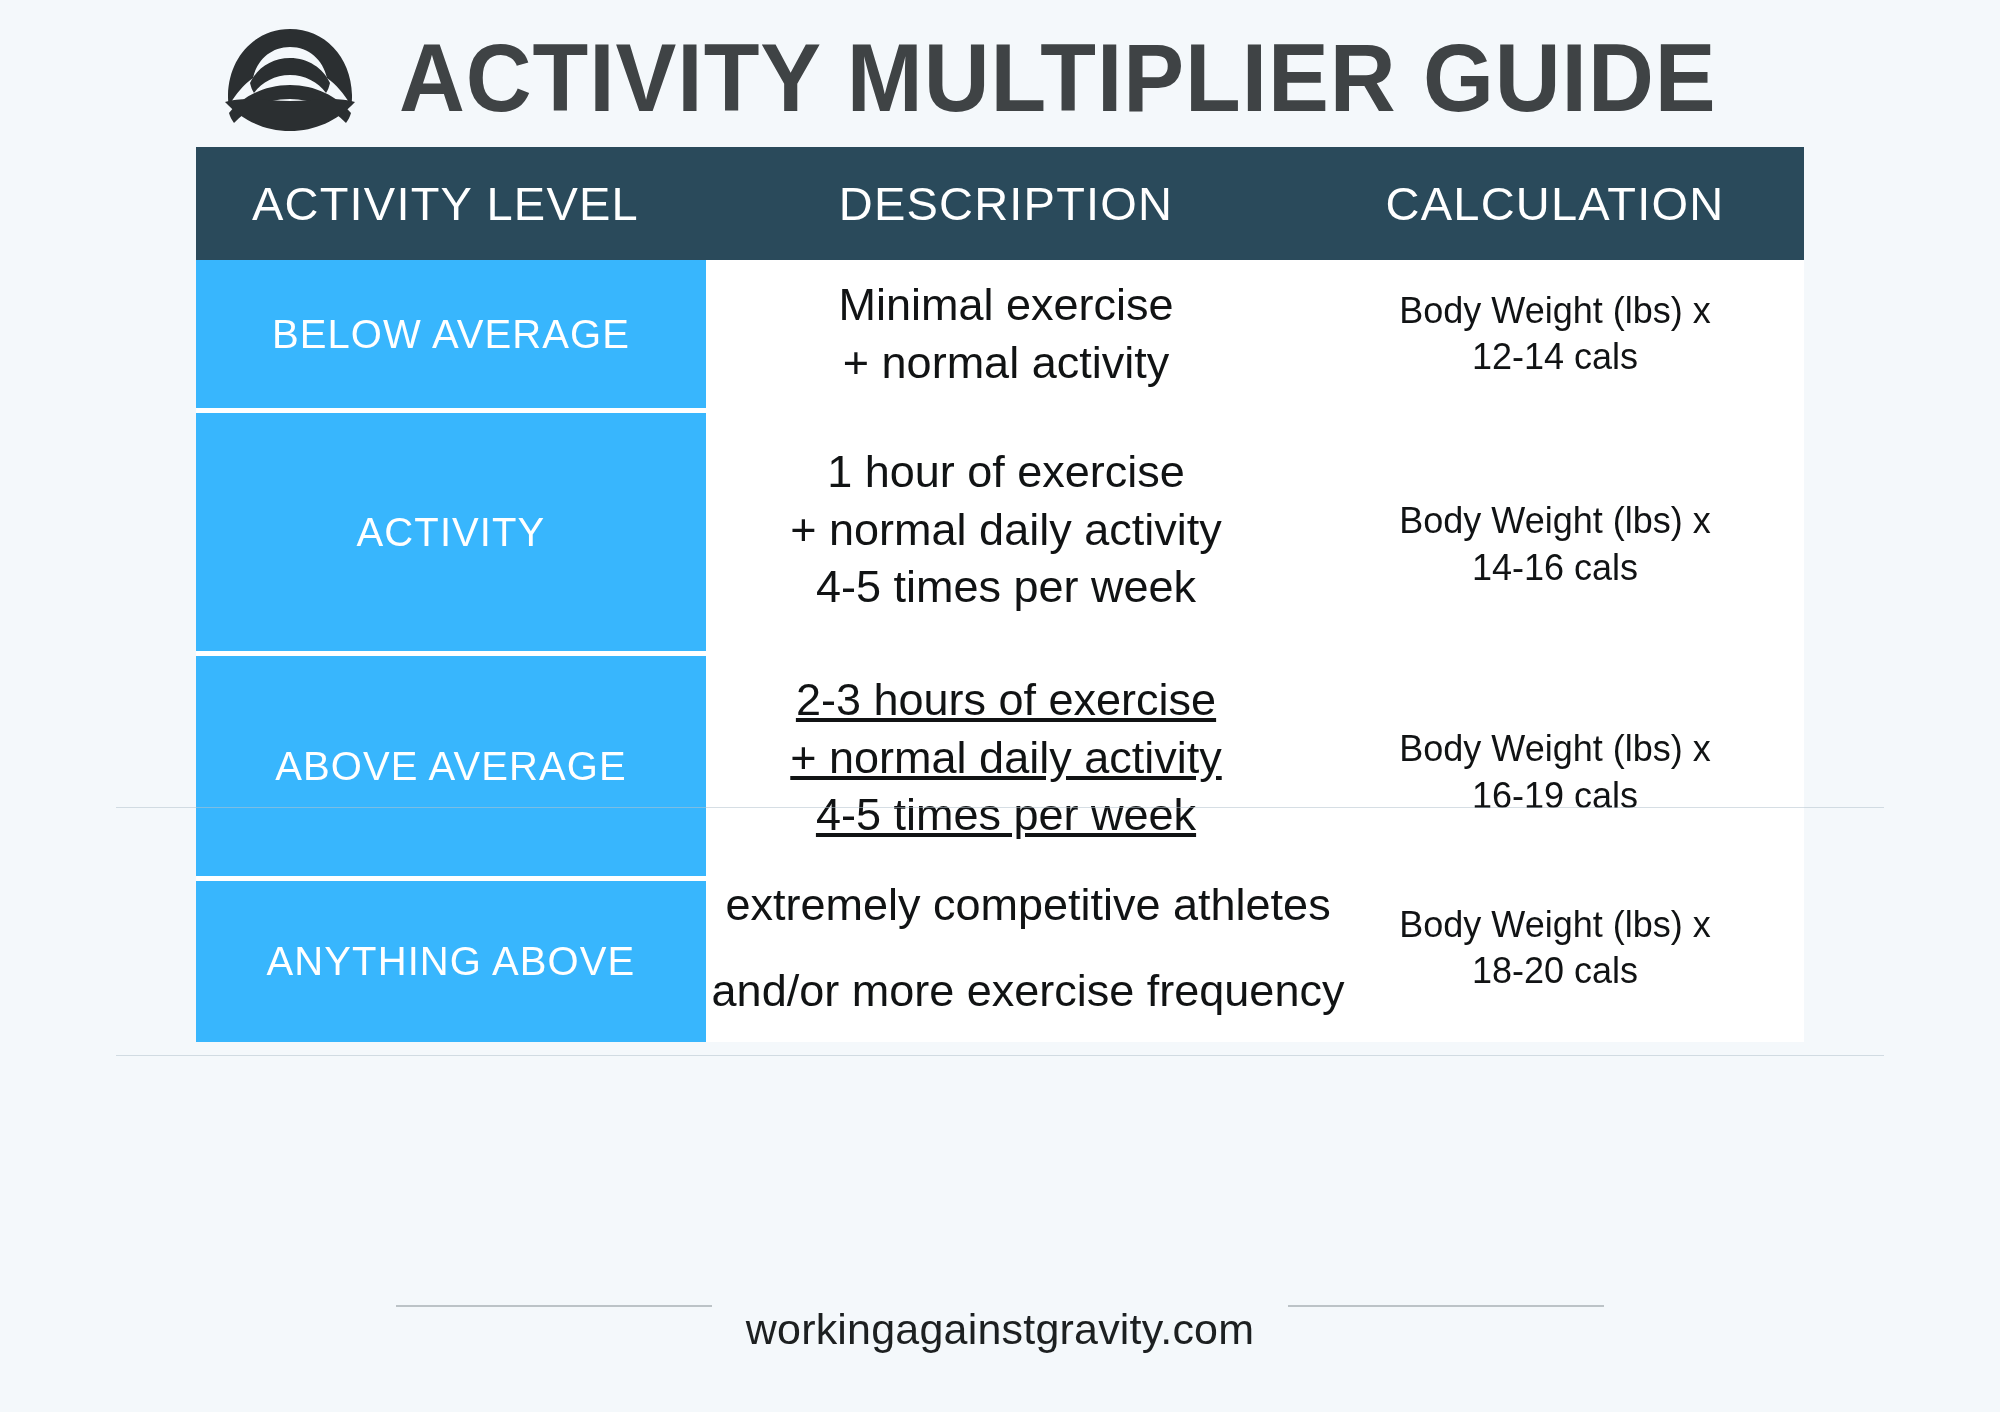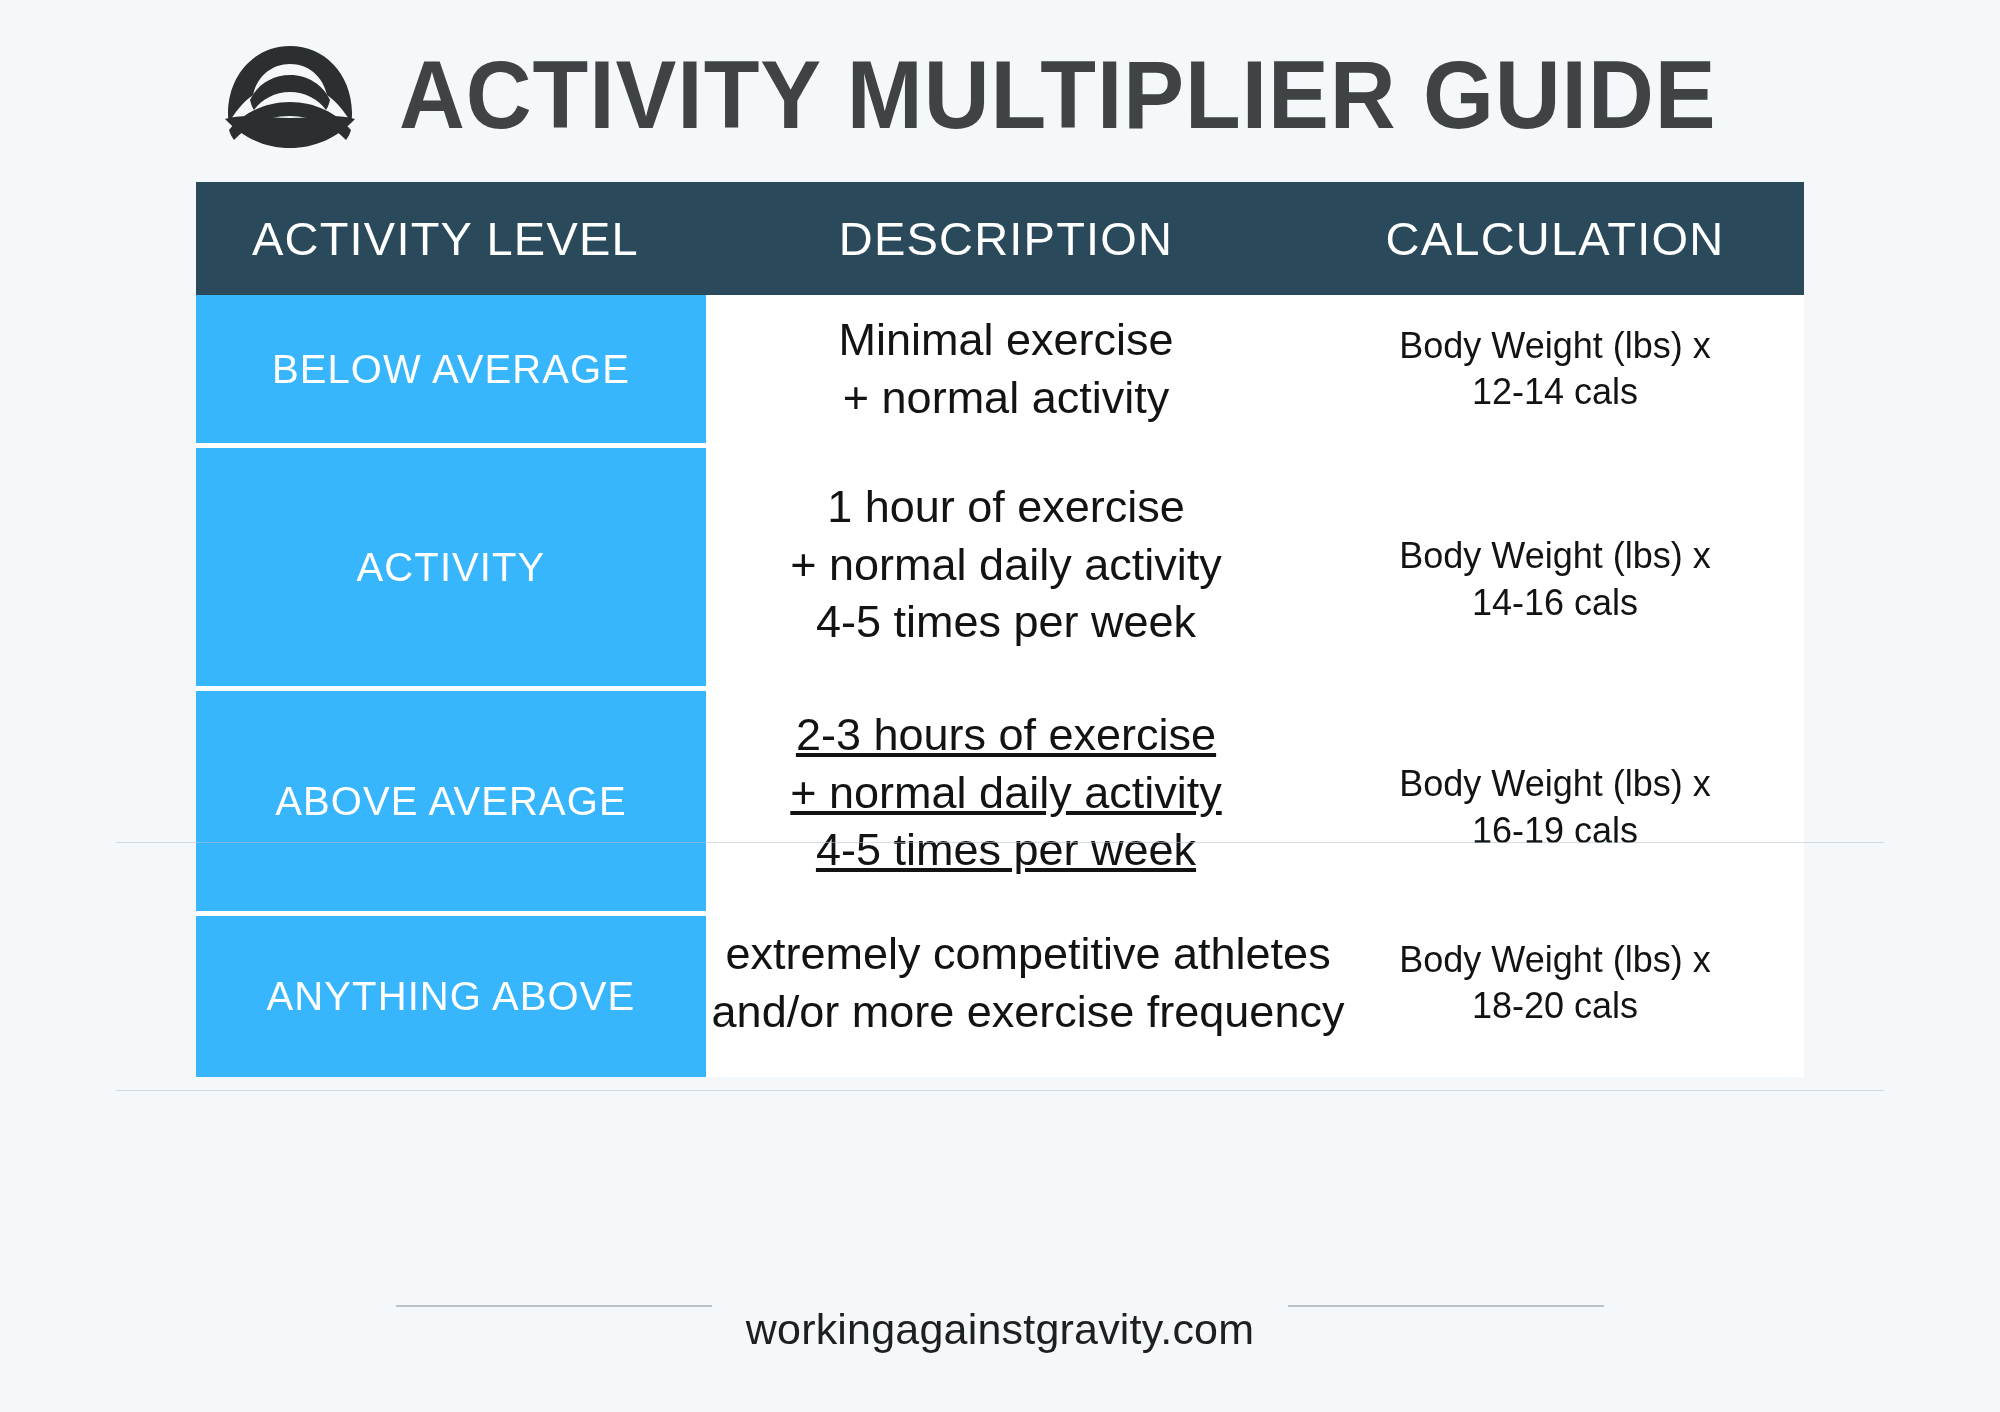"ACTIVITY MULTIPLIER GUIDE" .page-header { height: 182px -> 147px }
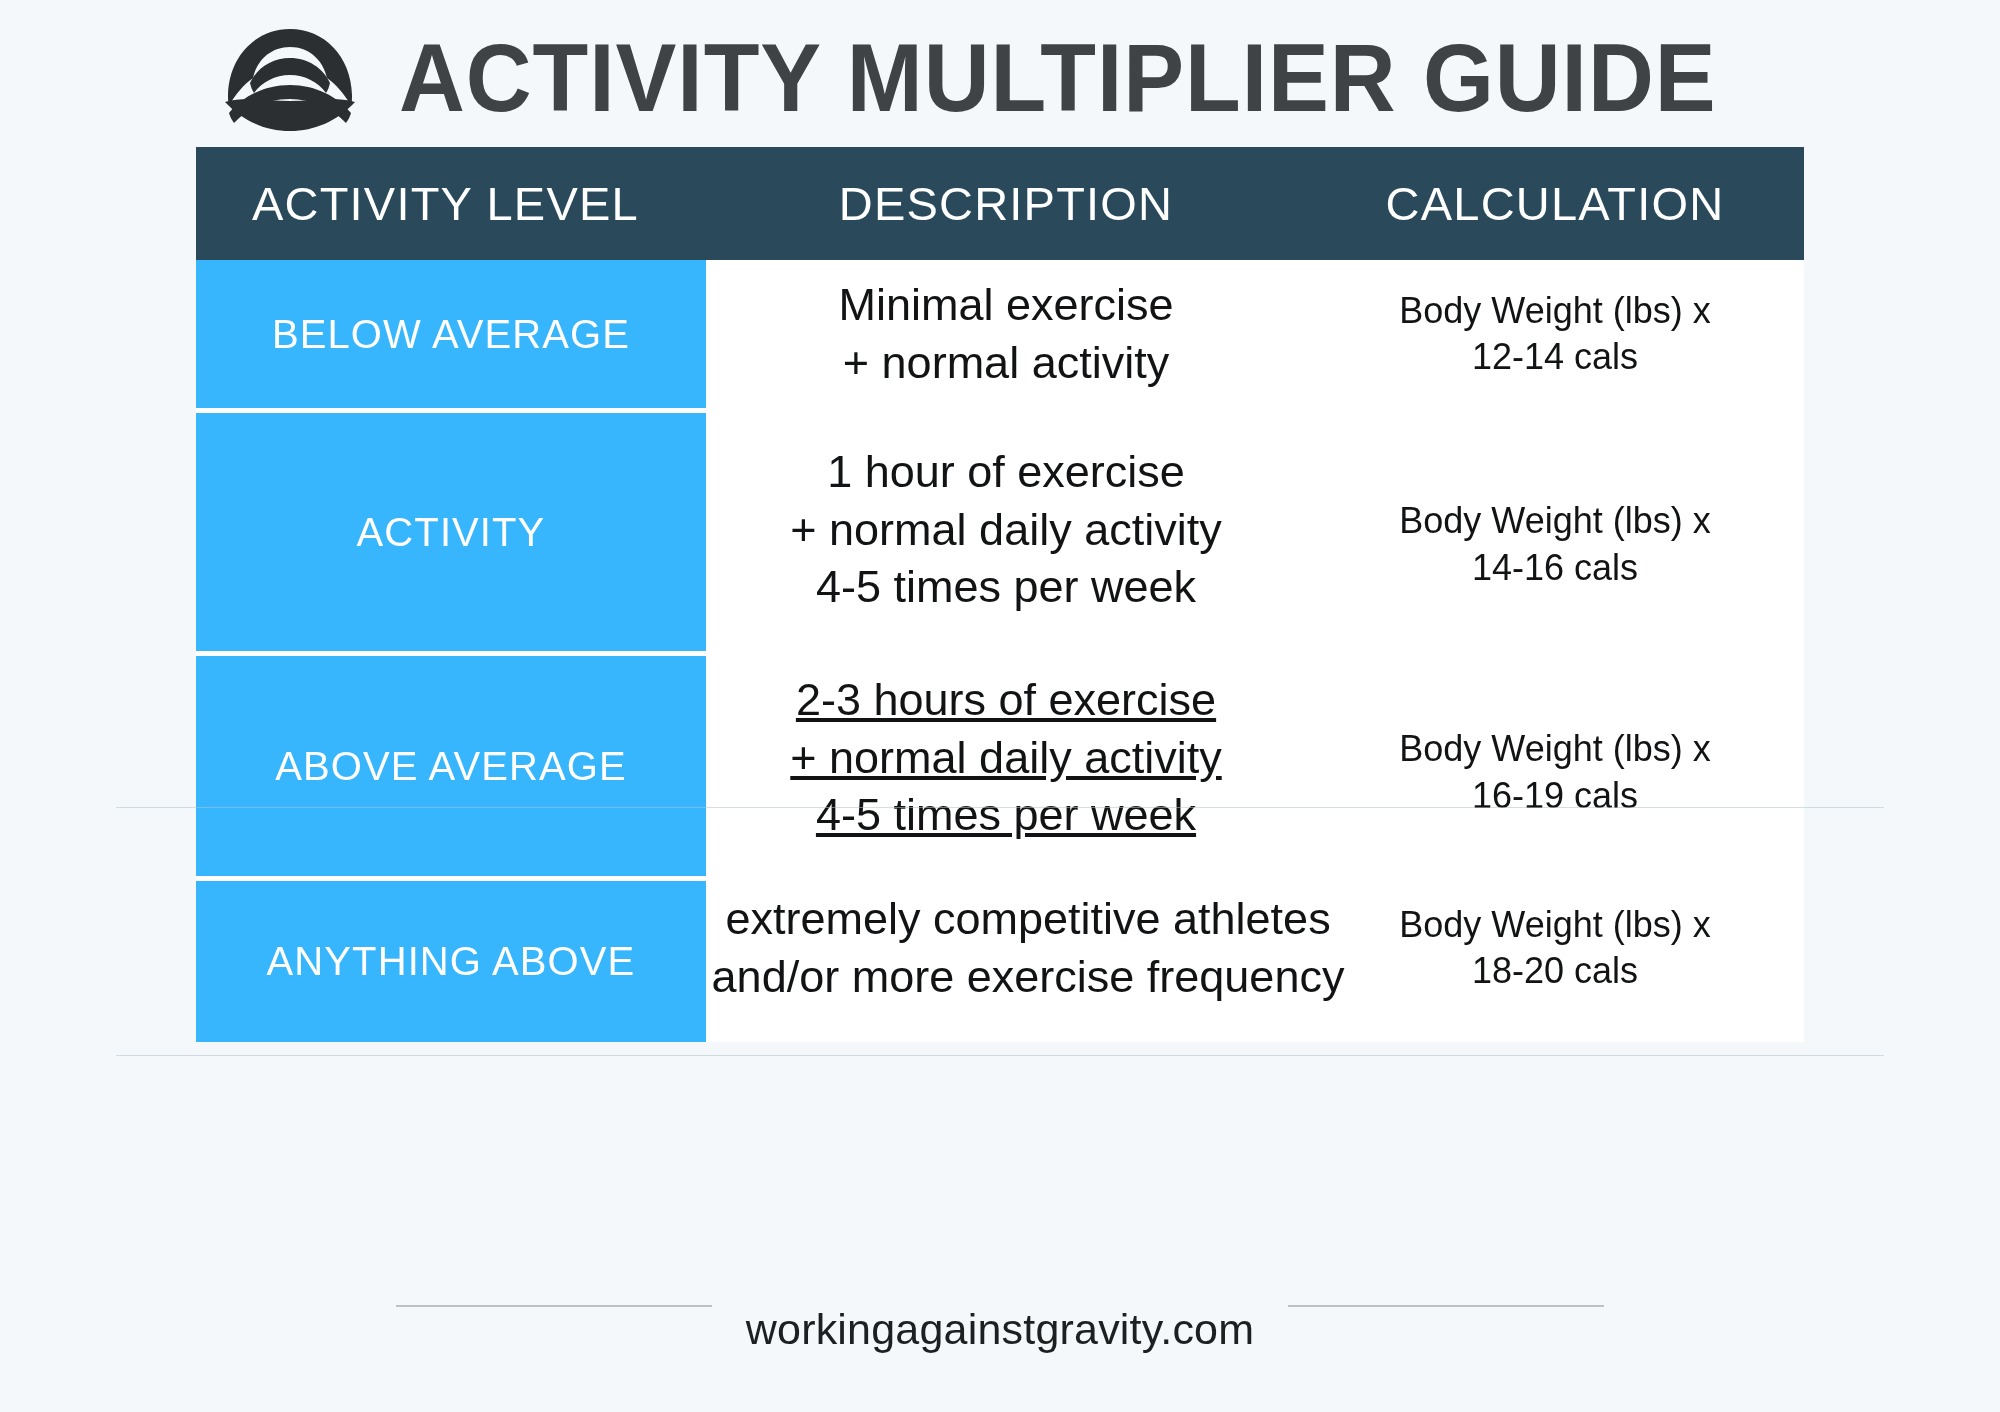"extremely competitive athletes" .r4 .cell-desc { justify-content: center -> space-between }
